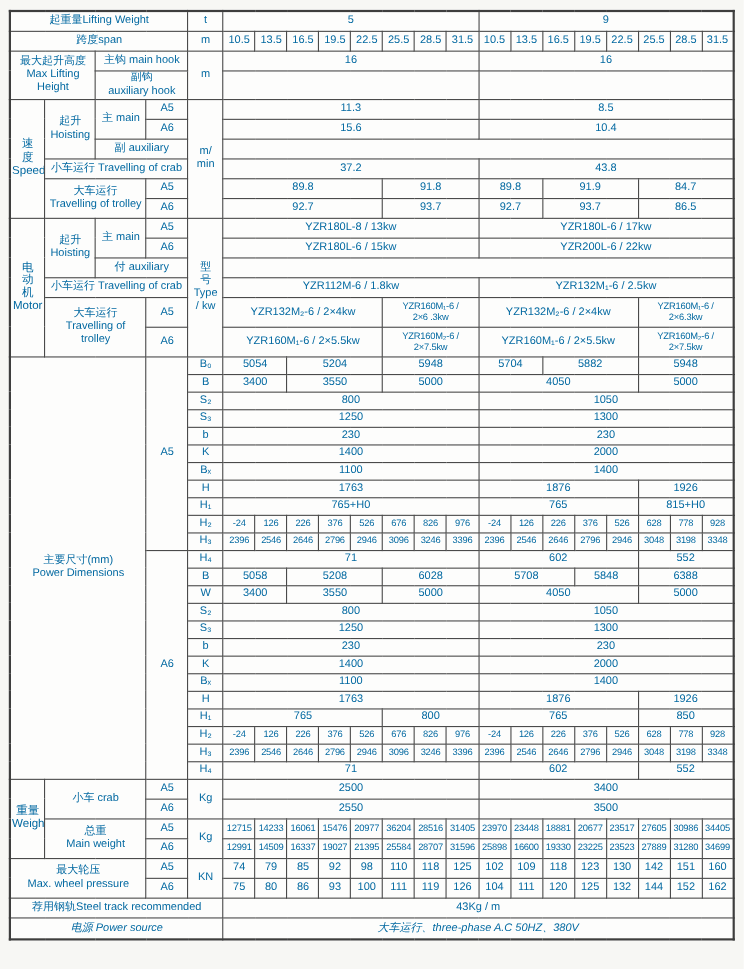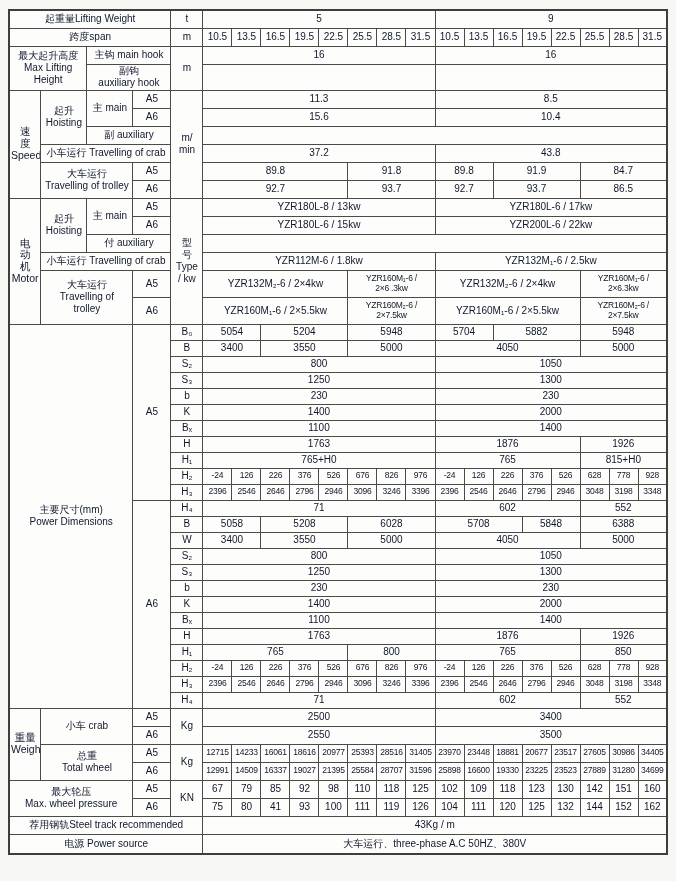"起重量Lifting Weight" table[data-name="spec-table"] { color: #0f172a -> #0369a1 }
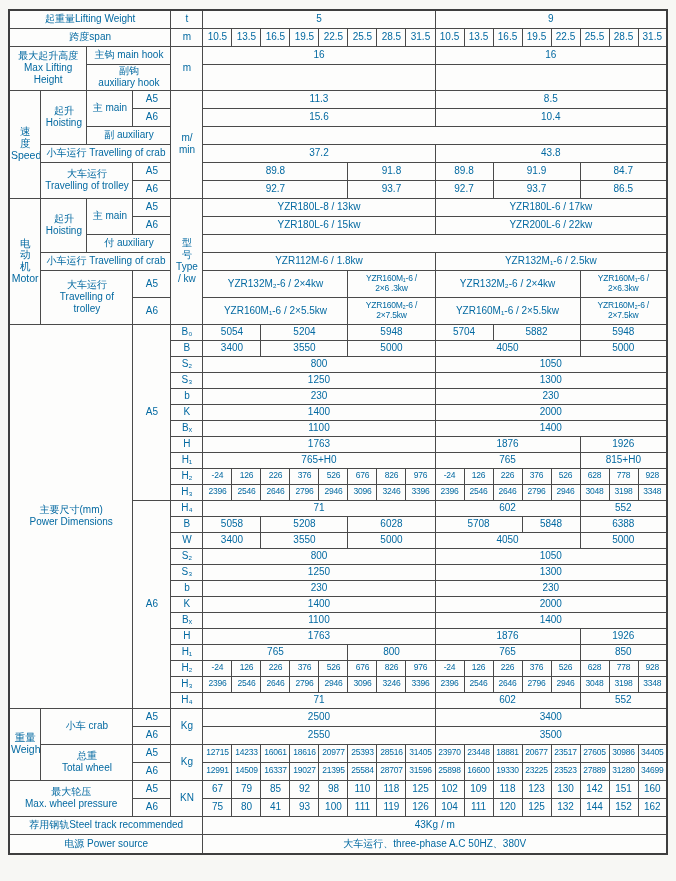"总重" td.lab { text: Total wheel -> Main weight }
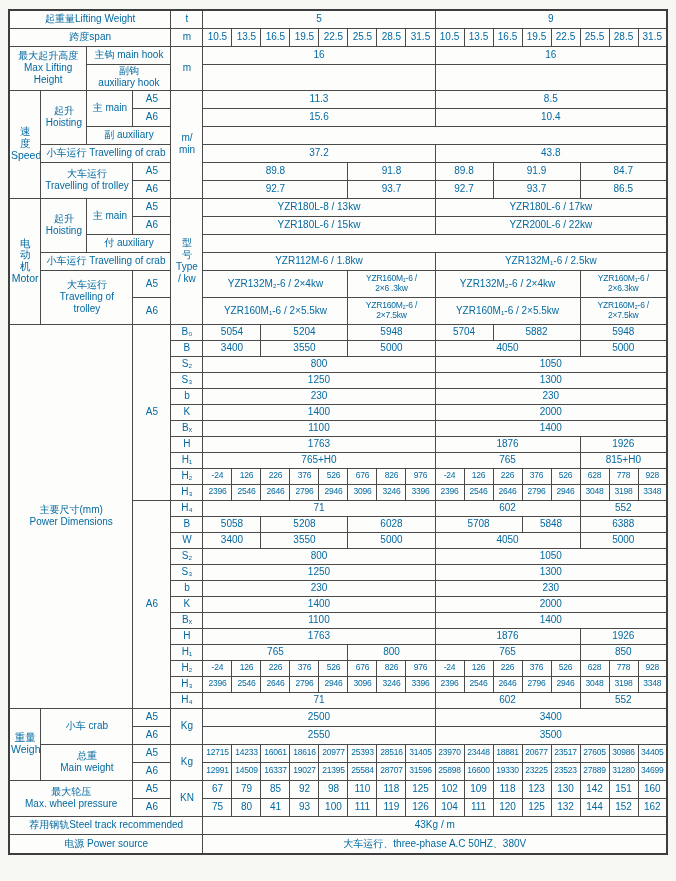"18616" td.s { text: 18616 -> 15476 }
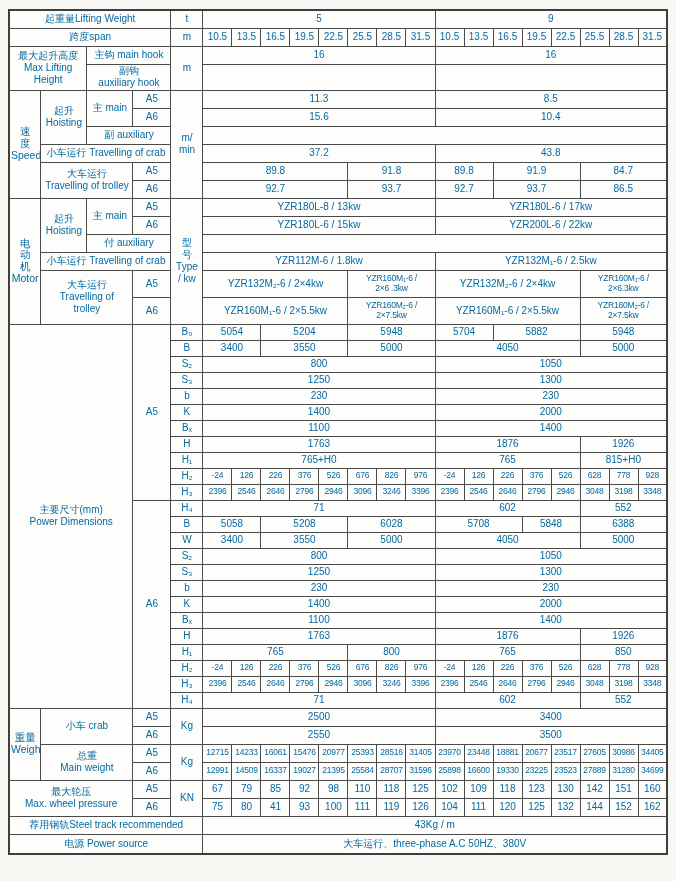"25393" td.s { text: 25393 -> 36204 }
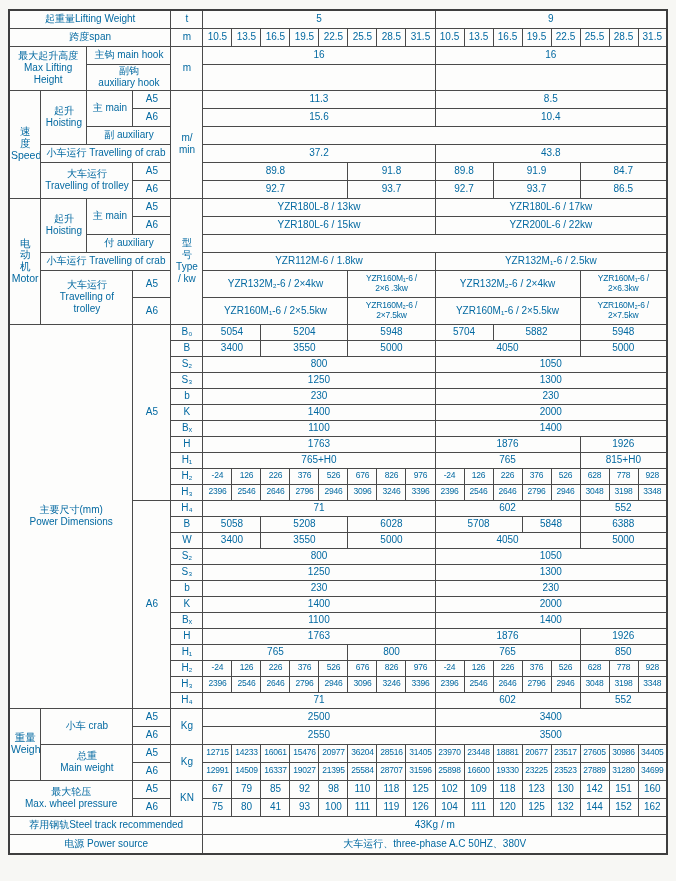"67" td { text: 67 -> 74 }
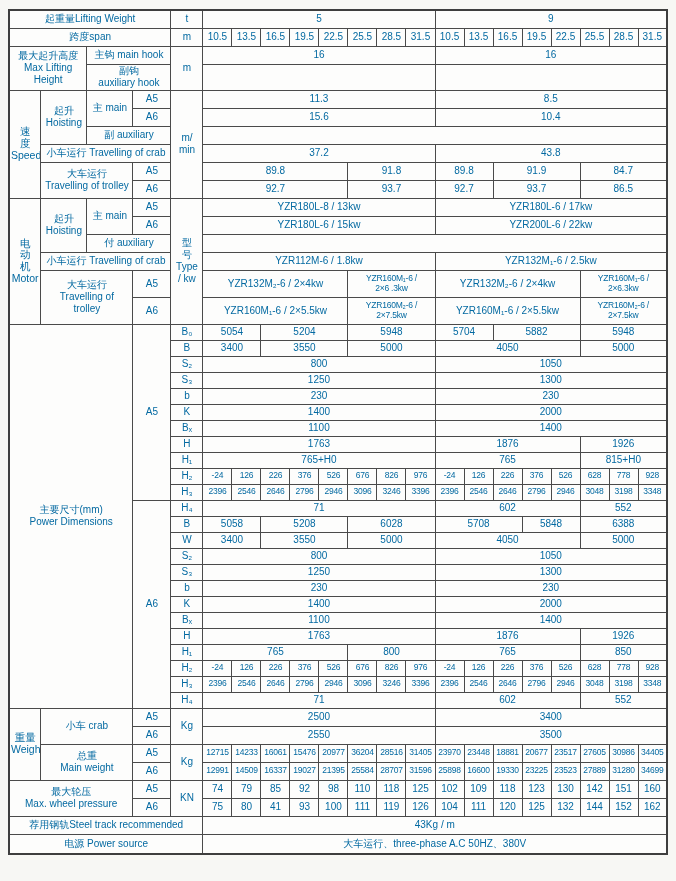"41" td { text: 41 -> 86 }
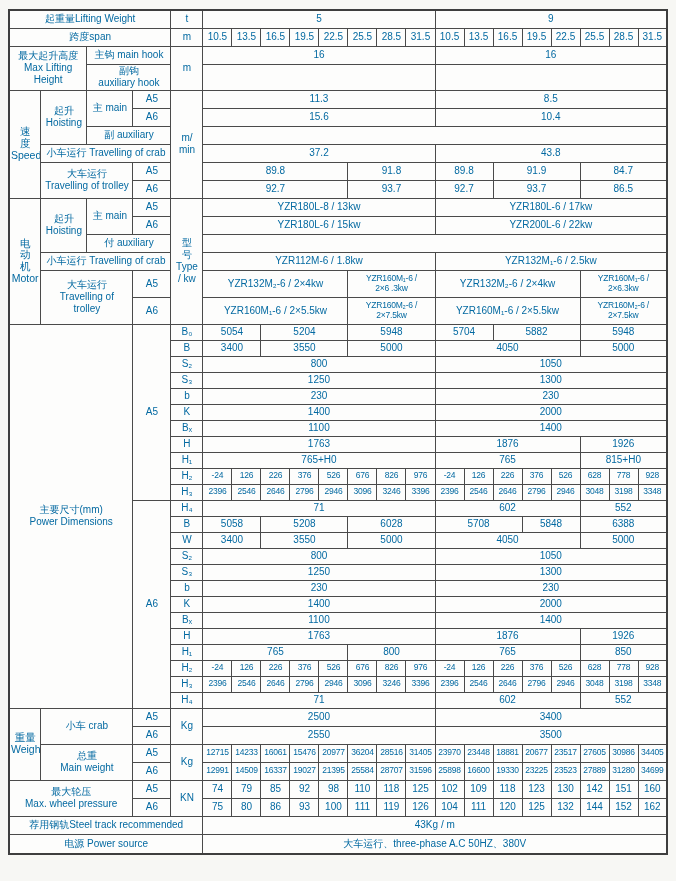"电源 Power source" tr.pw { font-style: none -> italic }
